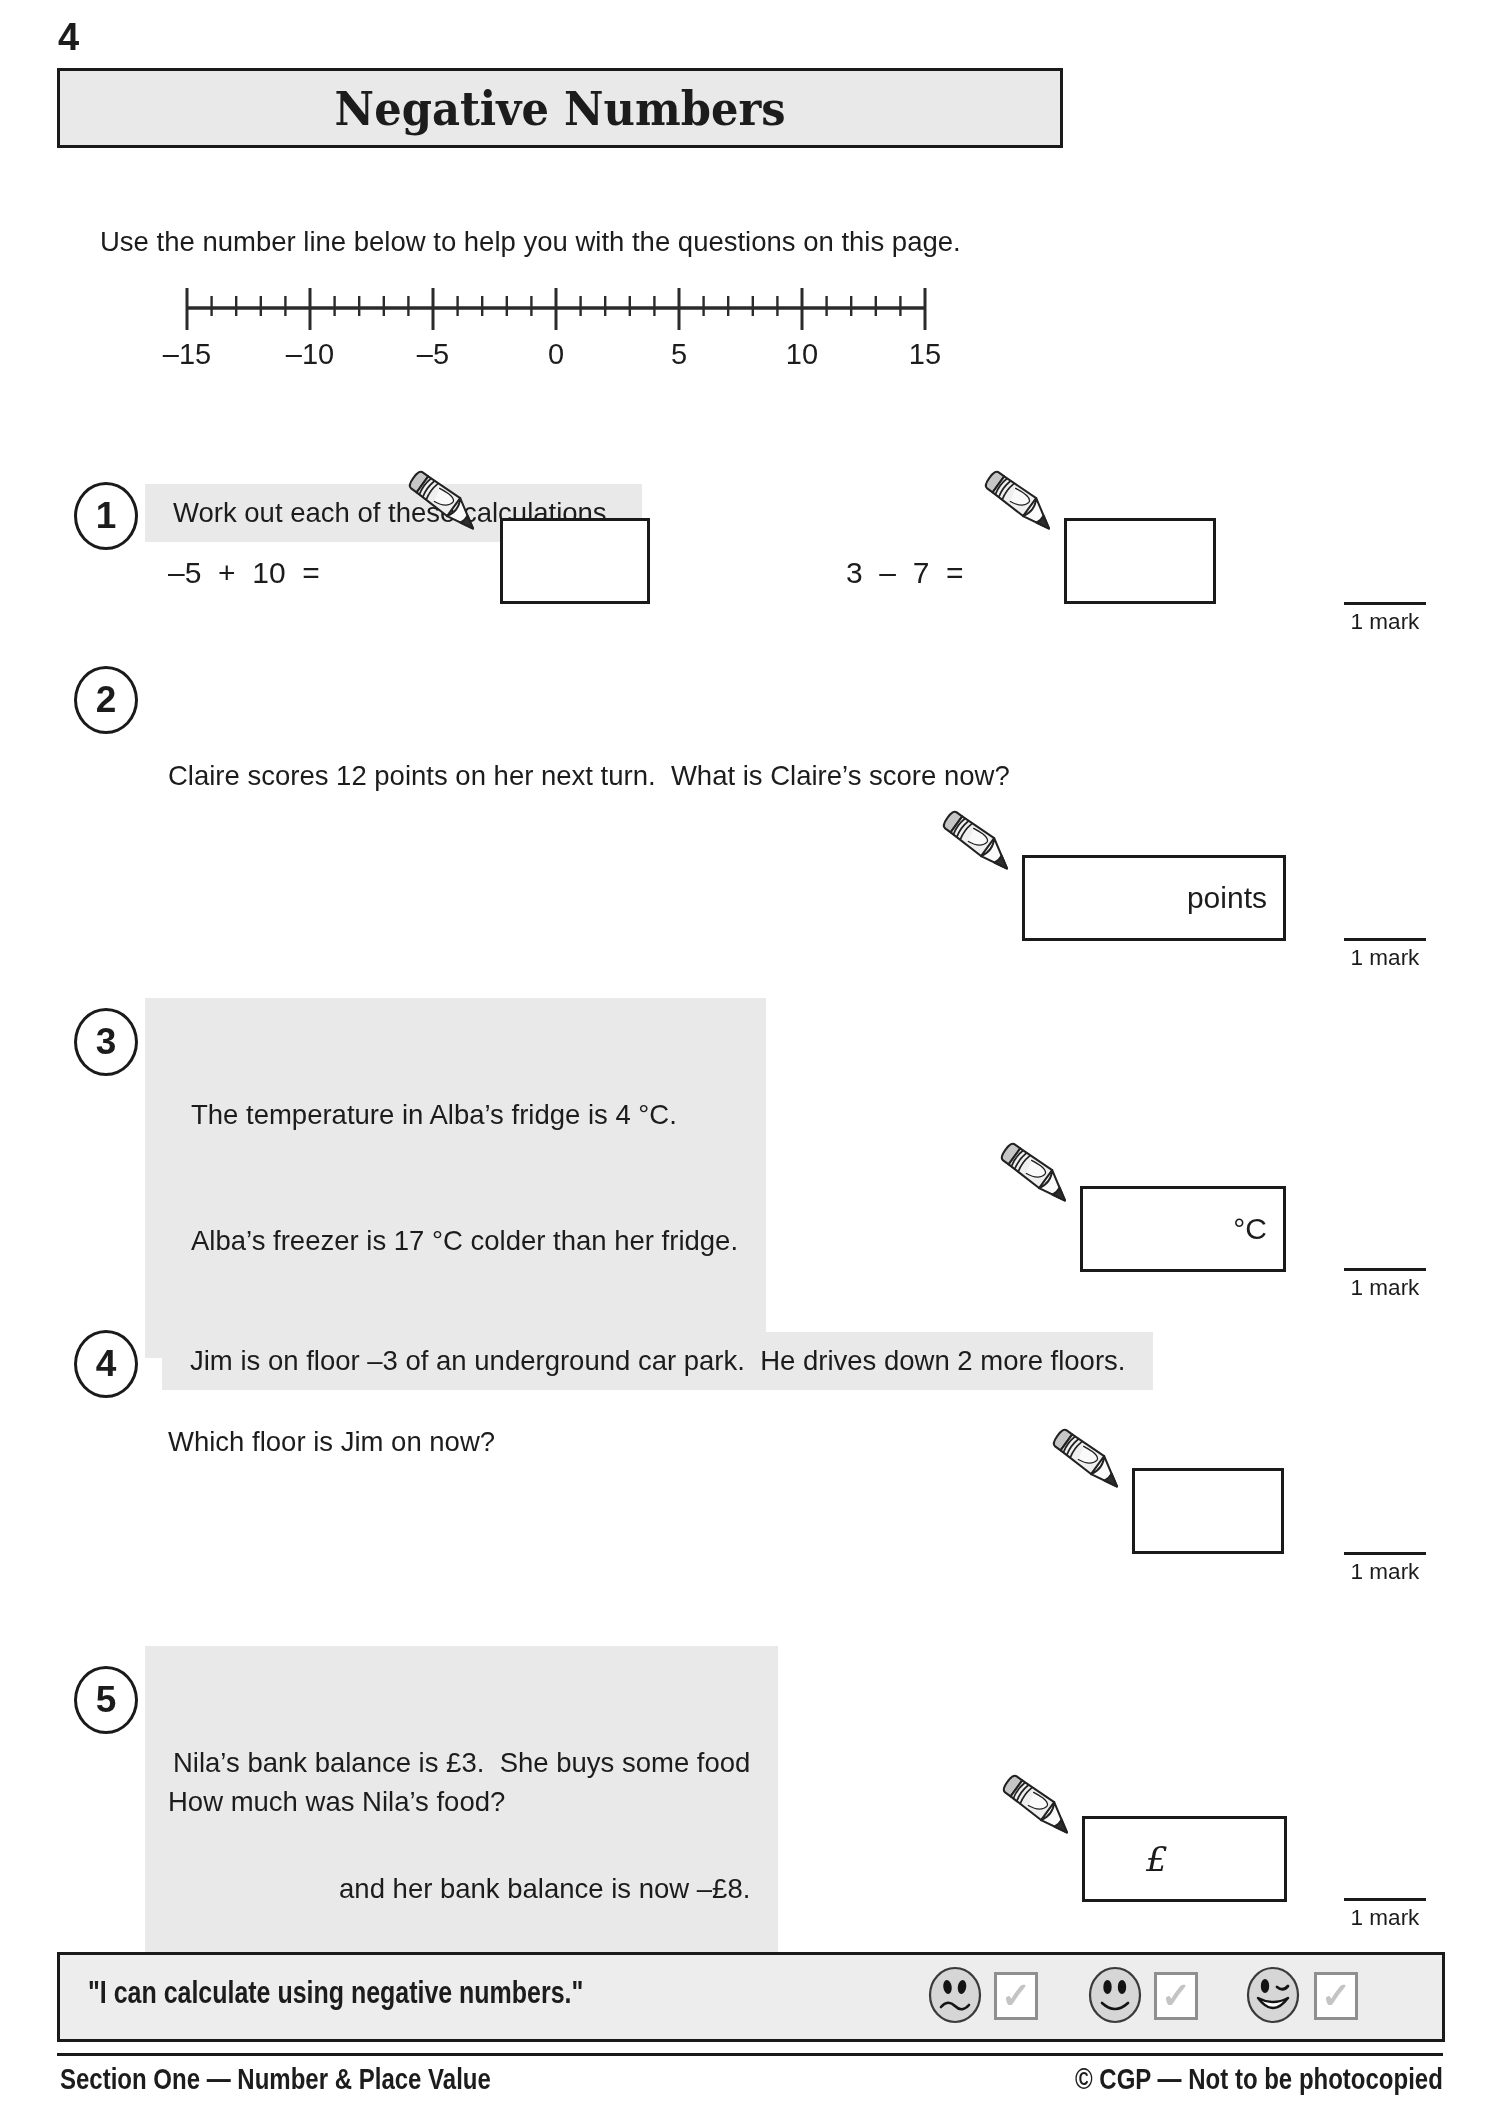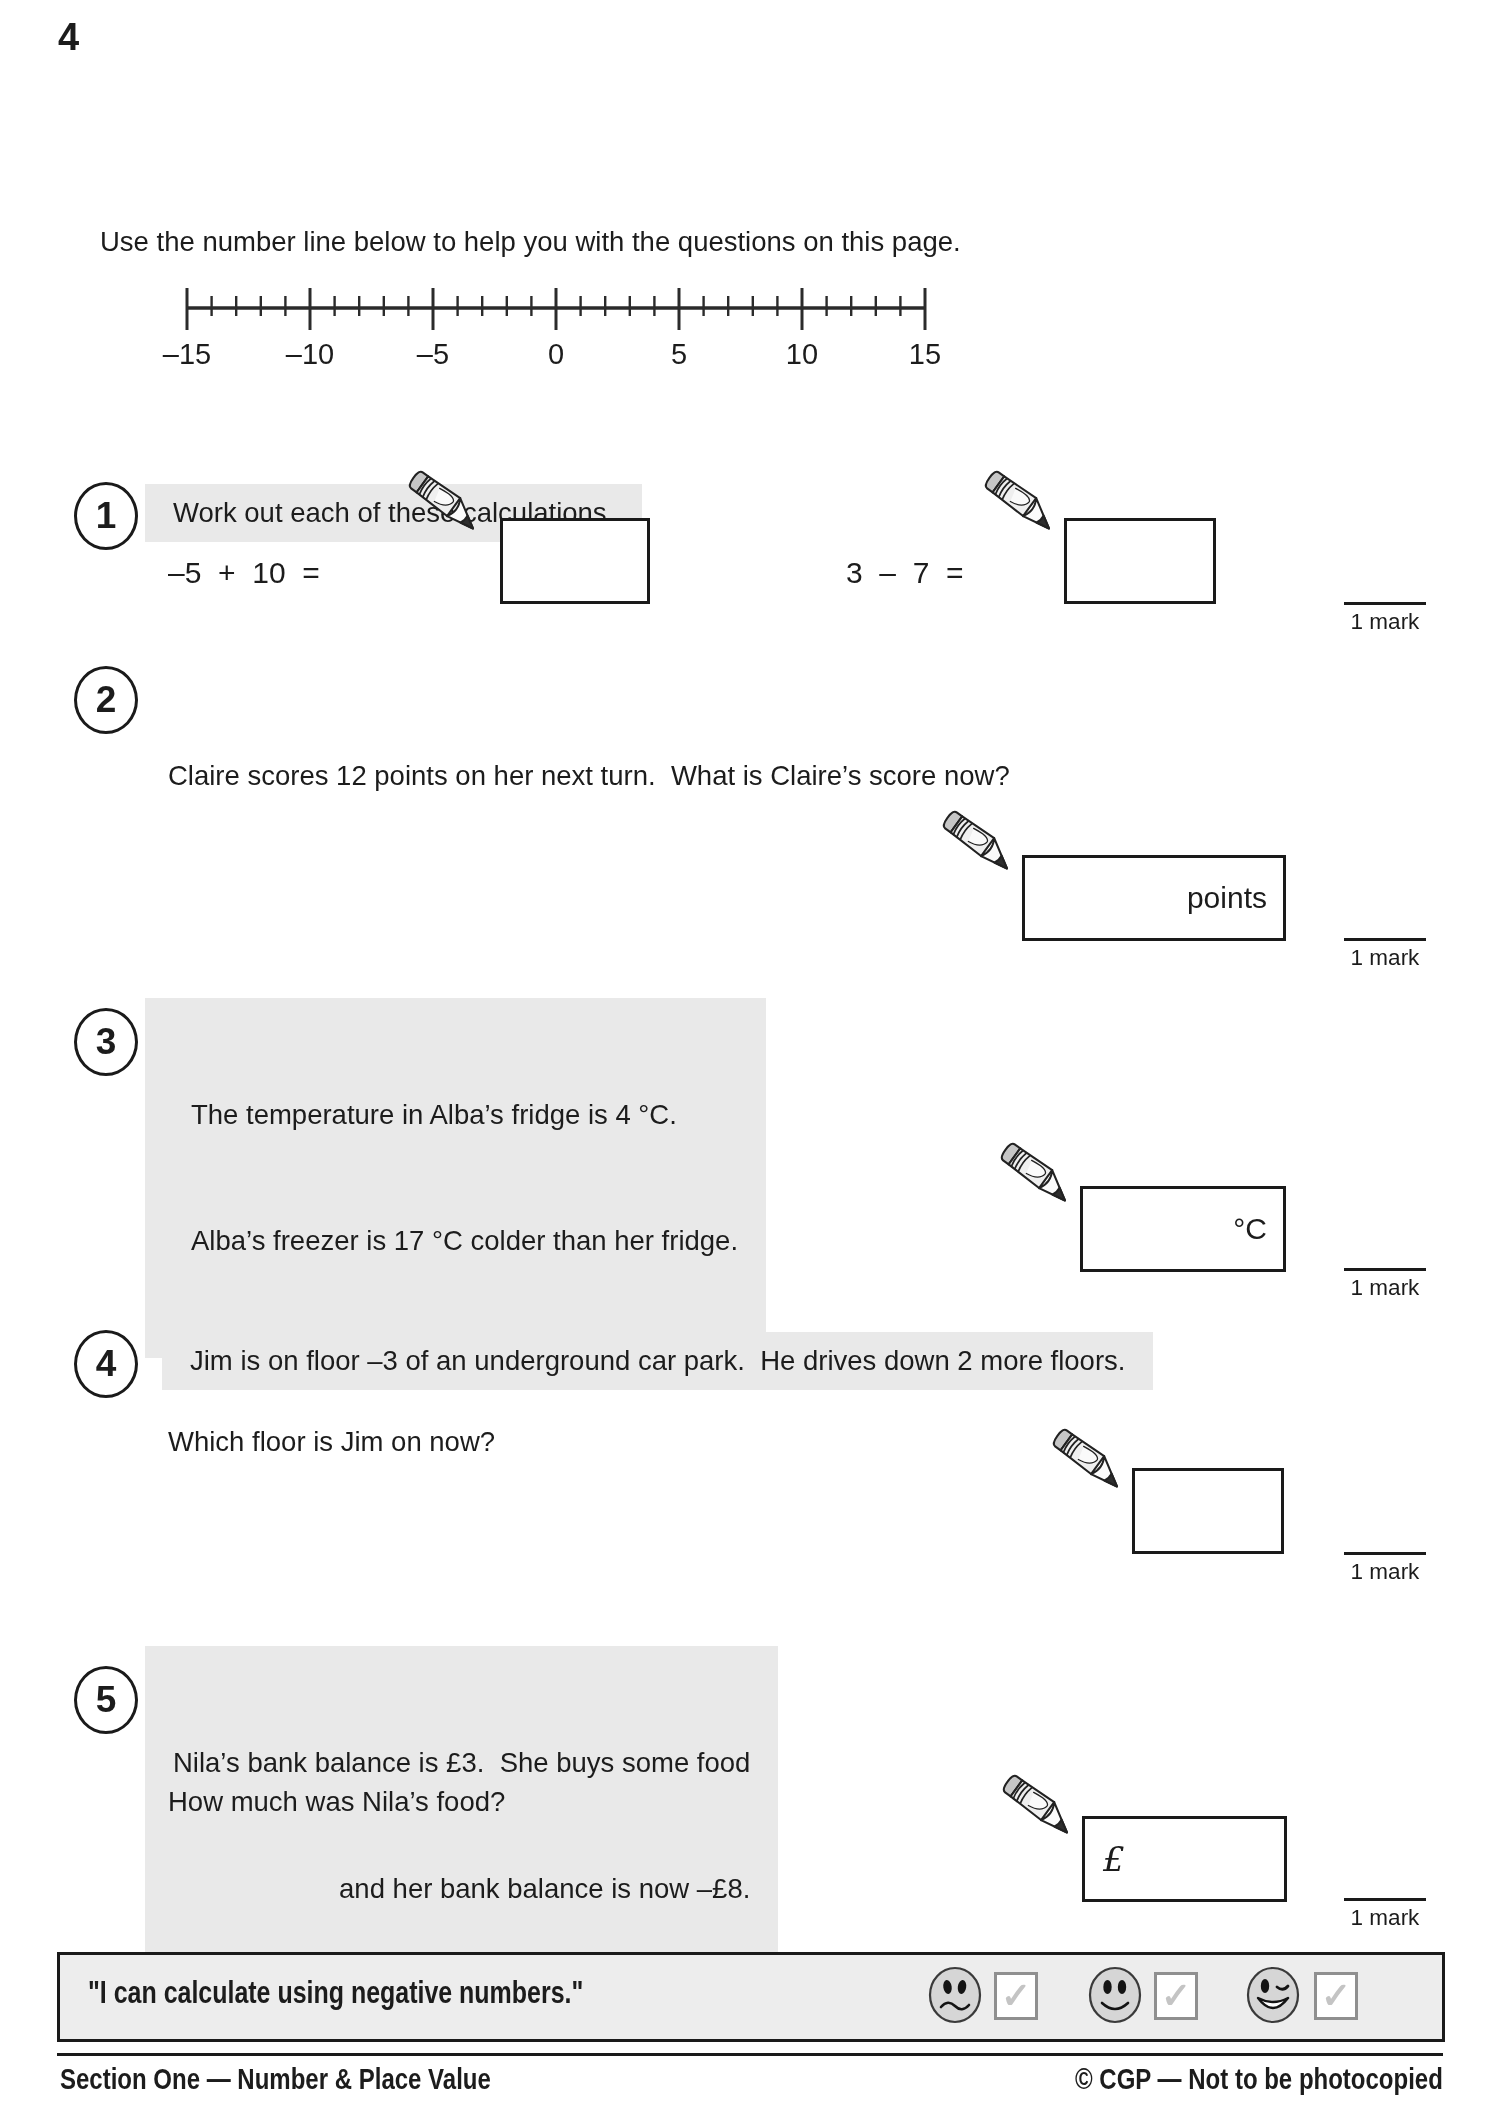"Negative Numbers" div.abs { html: none -> <div> <div>Negative Numbers</div> </div> }
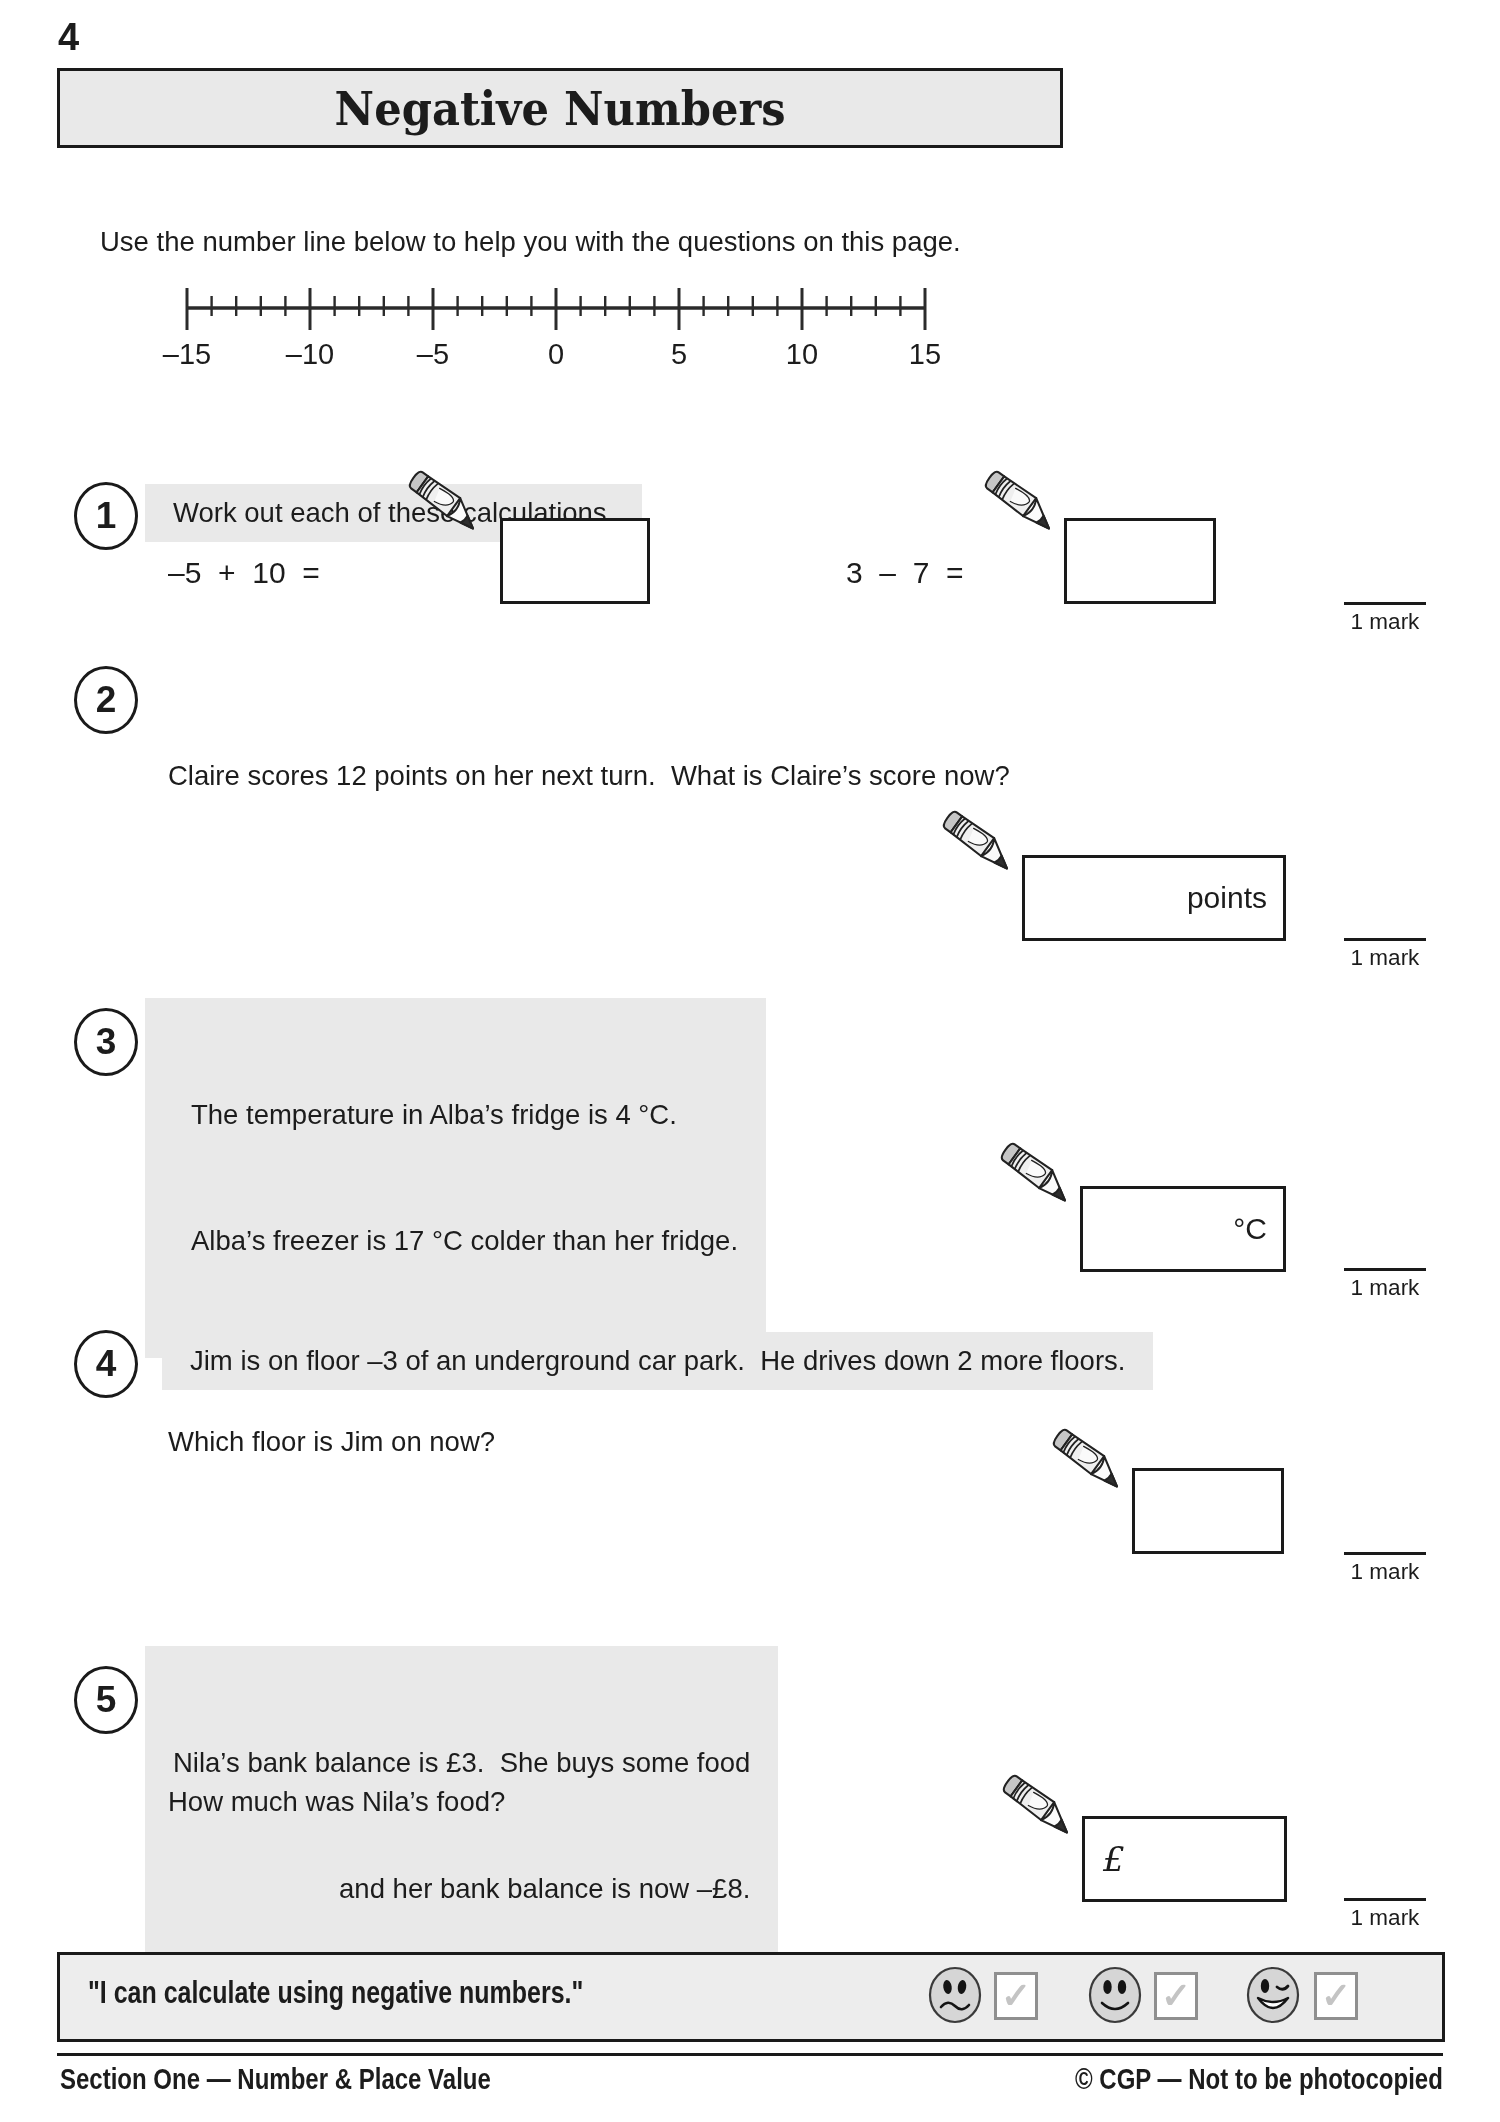"points" .ansbox { padding-left: none -> 43px }
